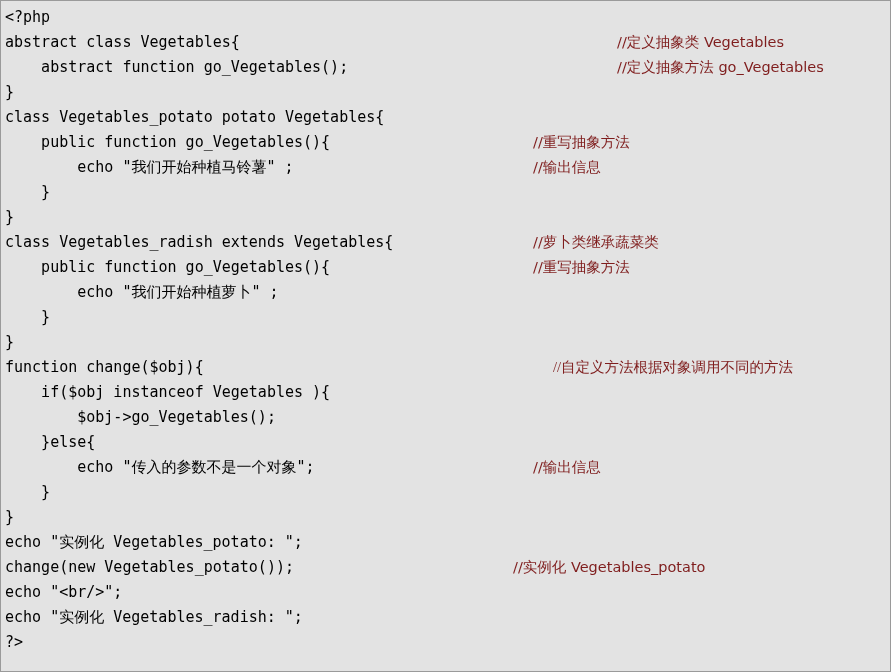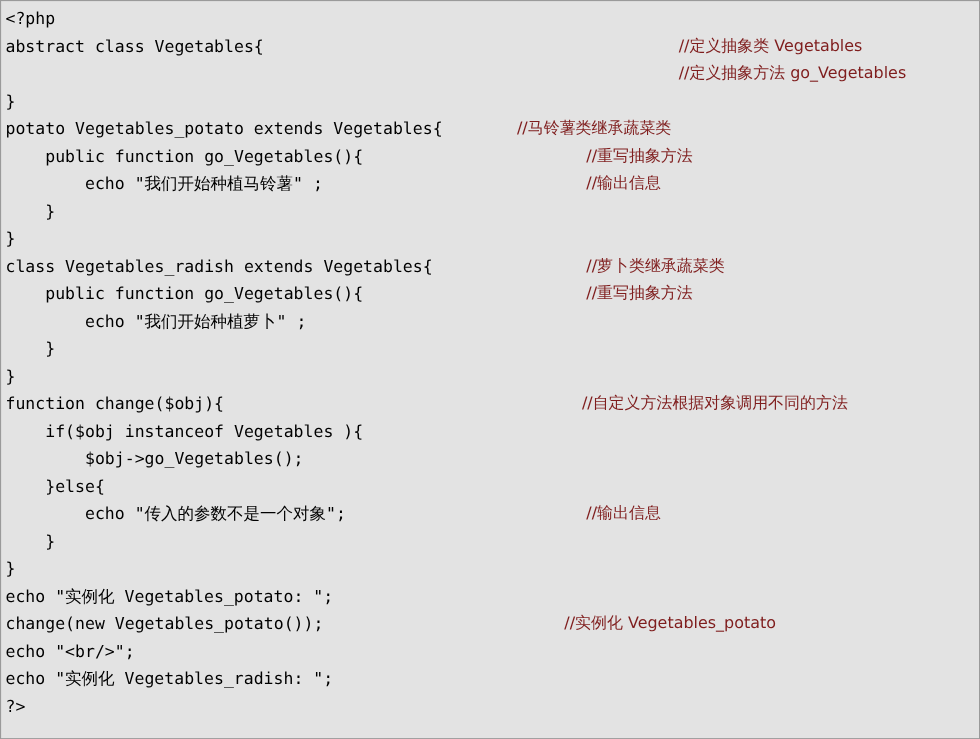"abstract function go_Vegetables();" span.code-text { html: none -> <span> abstract function go_Vegetables();</span> }
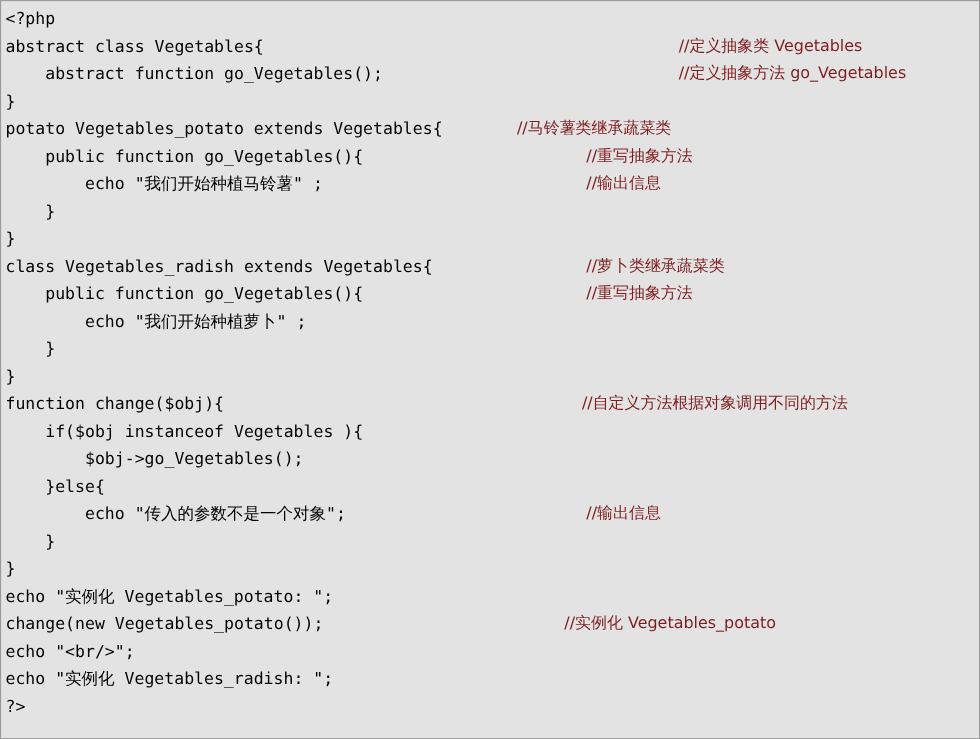"potato Vegetables_potato extends" span.code-text { text: potato Vegetables_potato extends -> class Vegetables_potato potato }
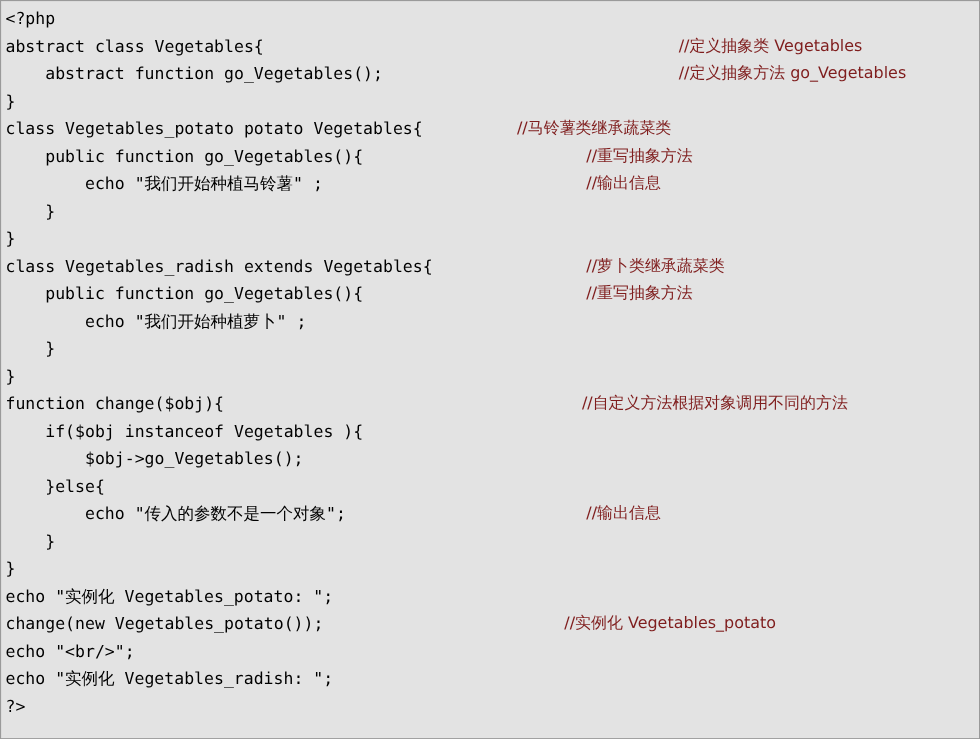"//马铃薯类继承蔬菜类" span.code-comment { html: <span>//马铃薯类继承蔬菜类</span> -> none }
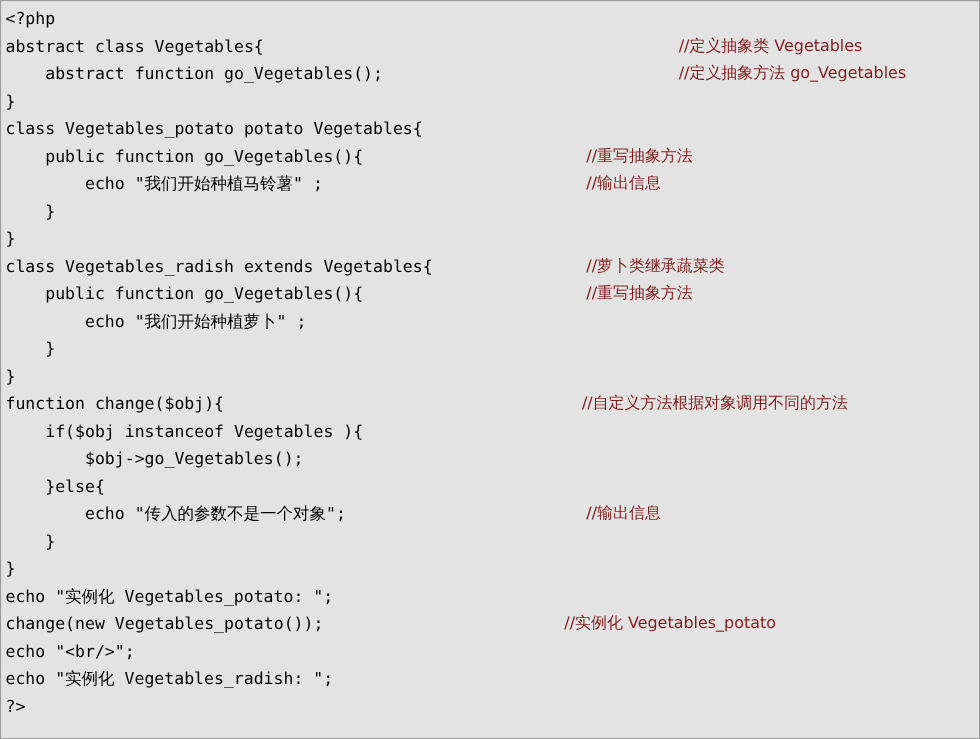"//自定义方法根据对象调用不同的方法" span.code-comment { font-family: none -> Liberation Serif, serif; left: 524px -> 548px }
